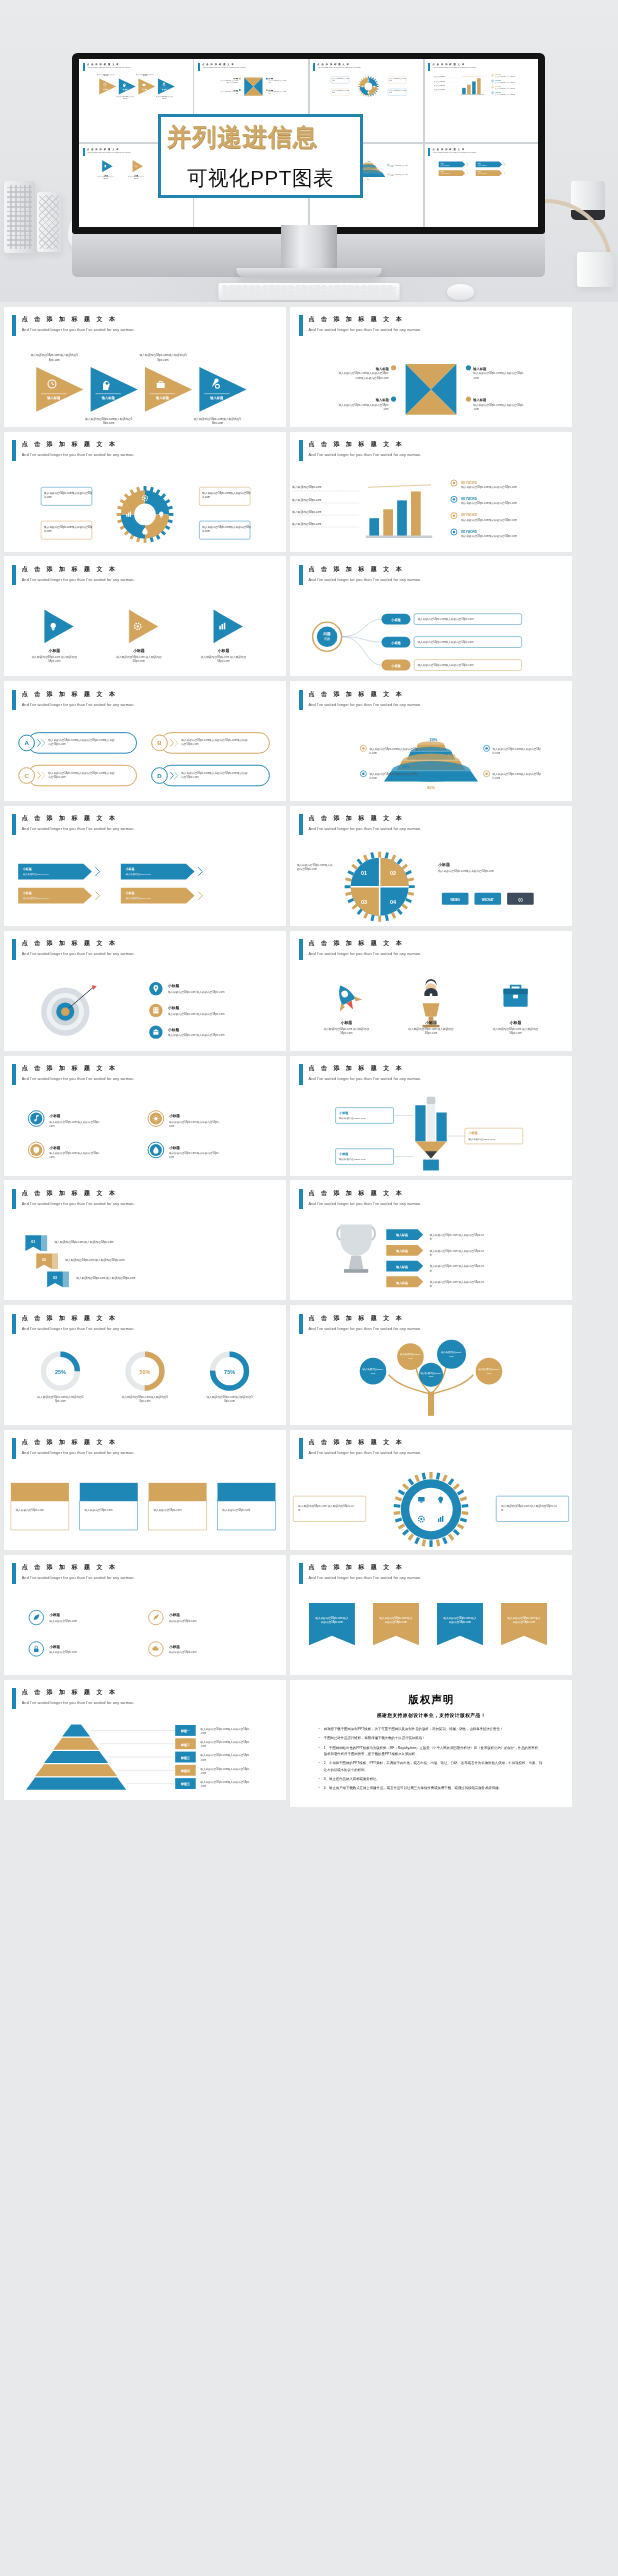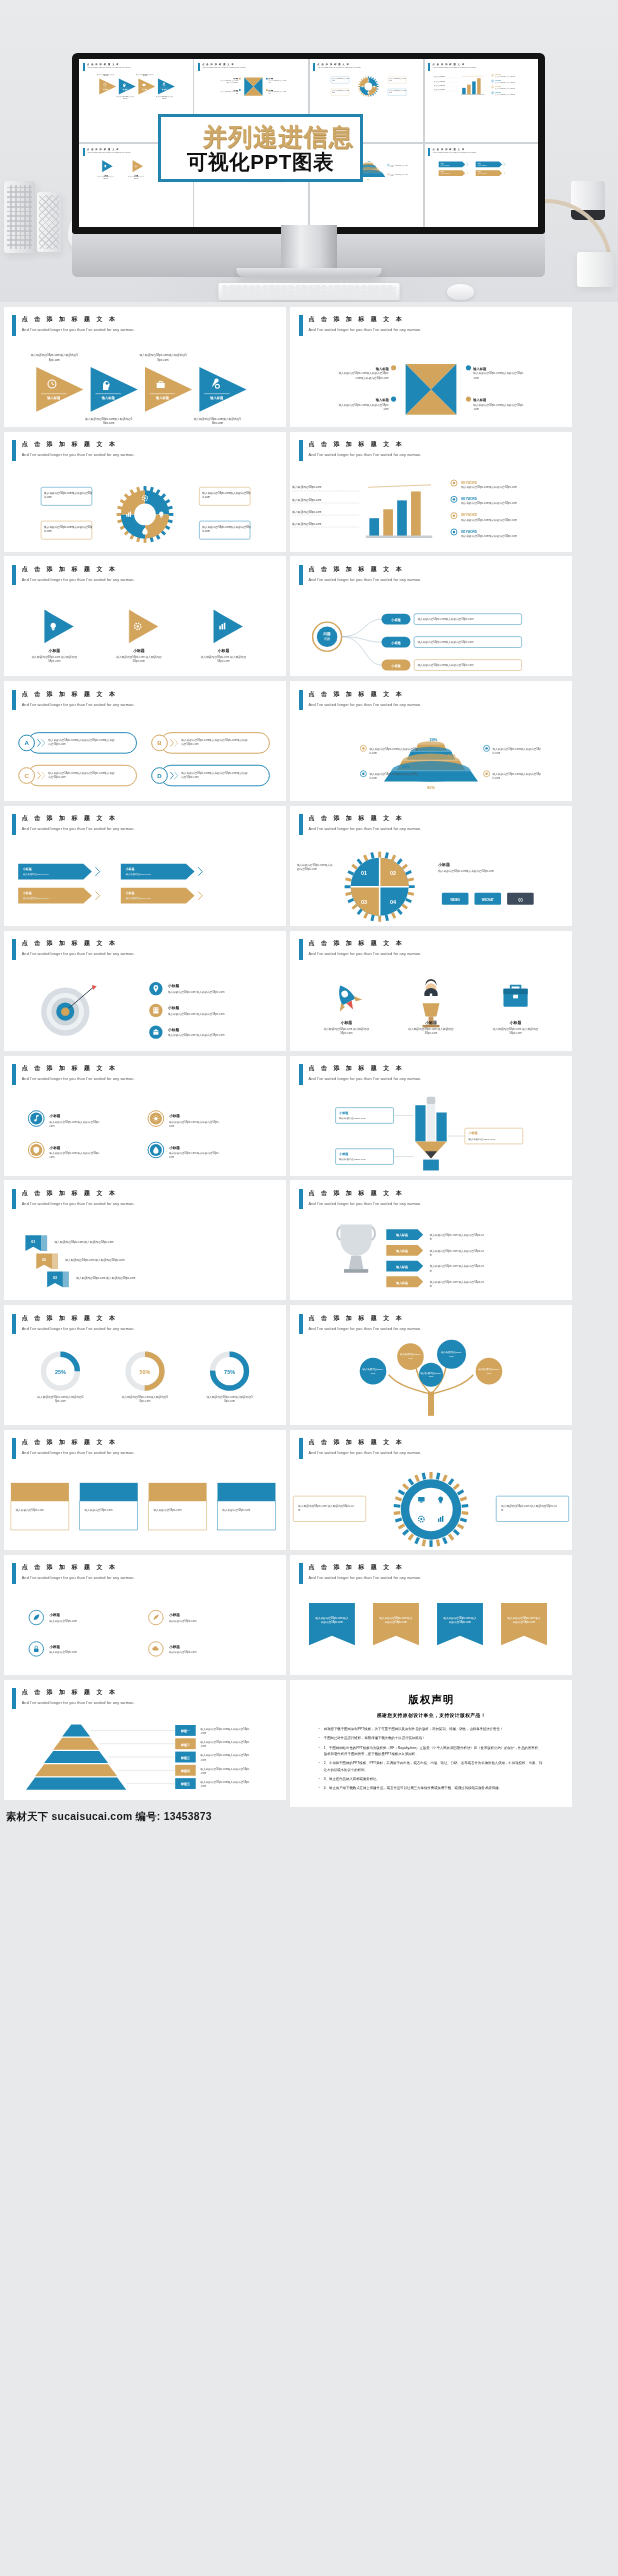"并列递进信息" .t-main { text-align: right -> left }
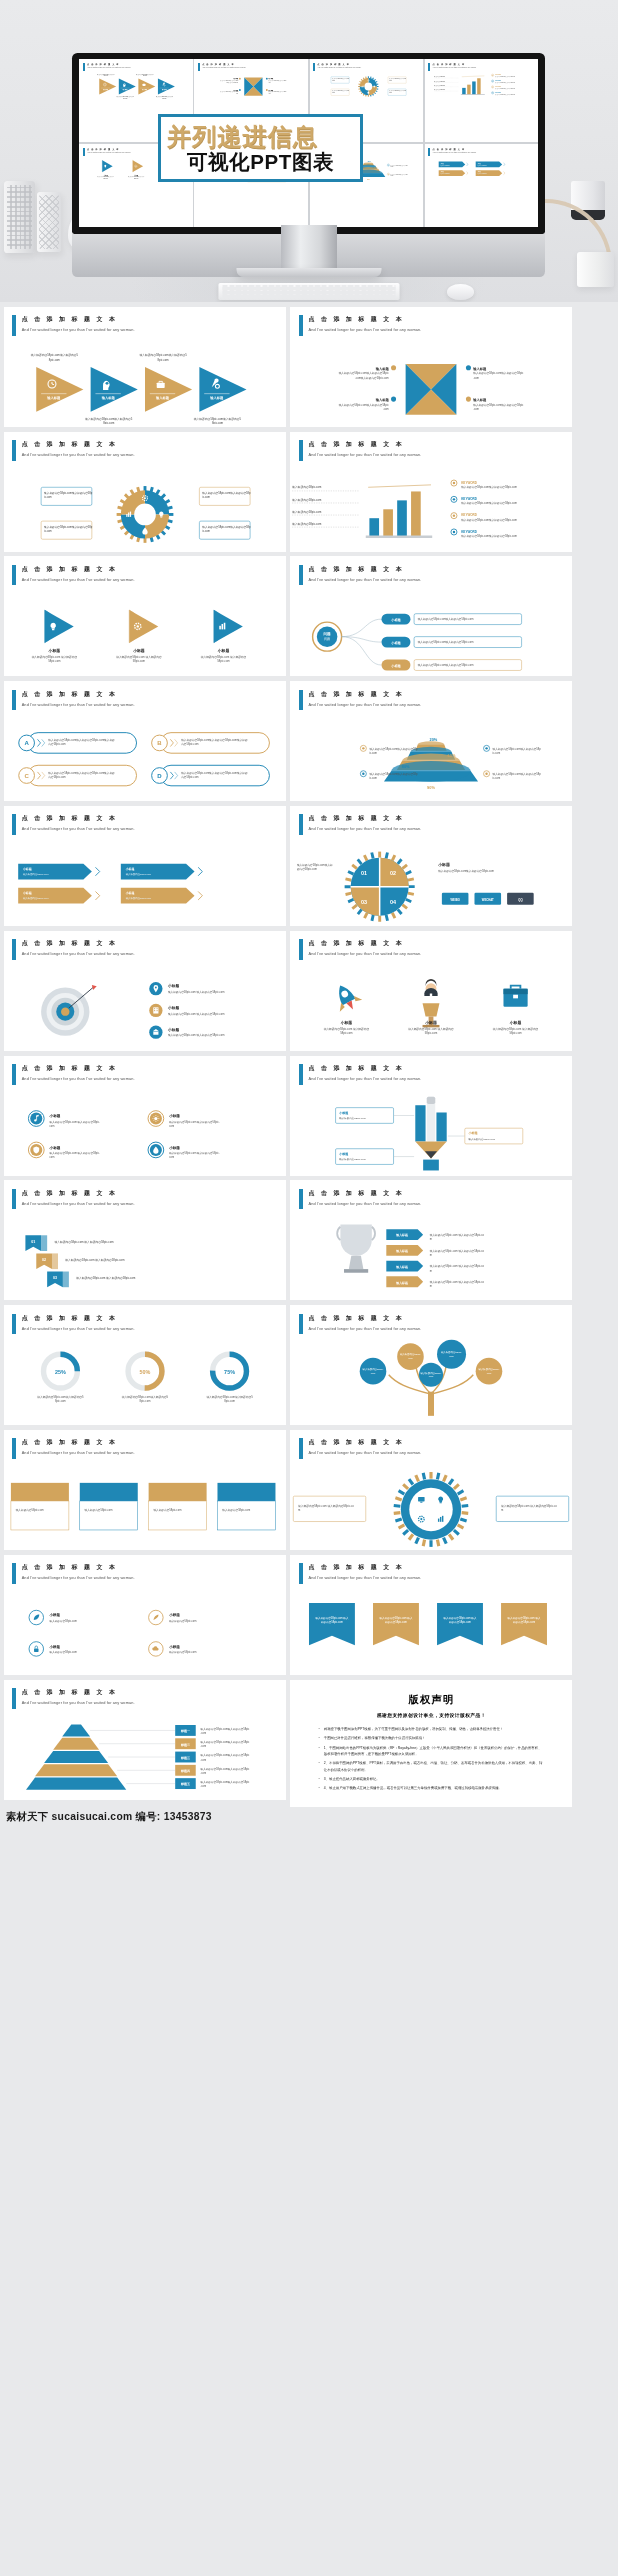"可视化PPT图表" .t-sub { font-weight: bold -> normal; margin-top: 2px -> 18px }
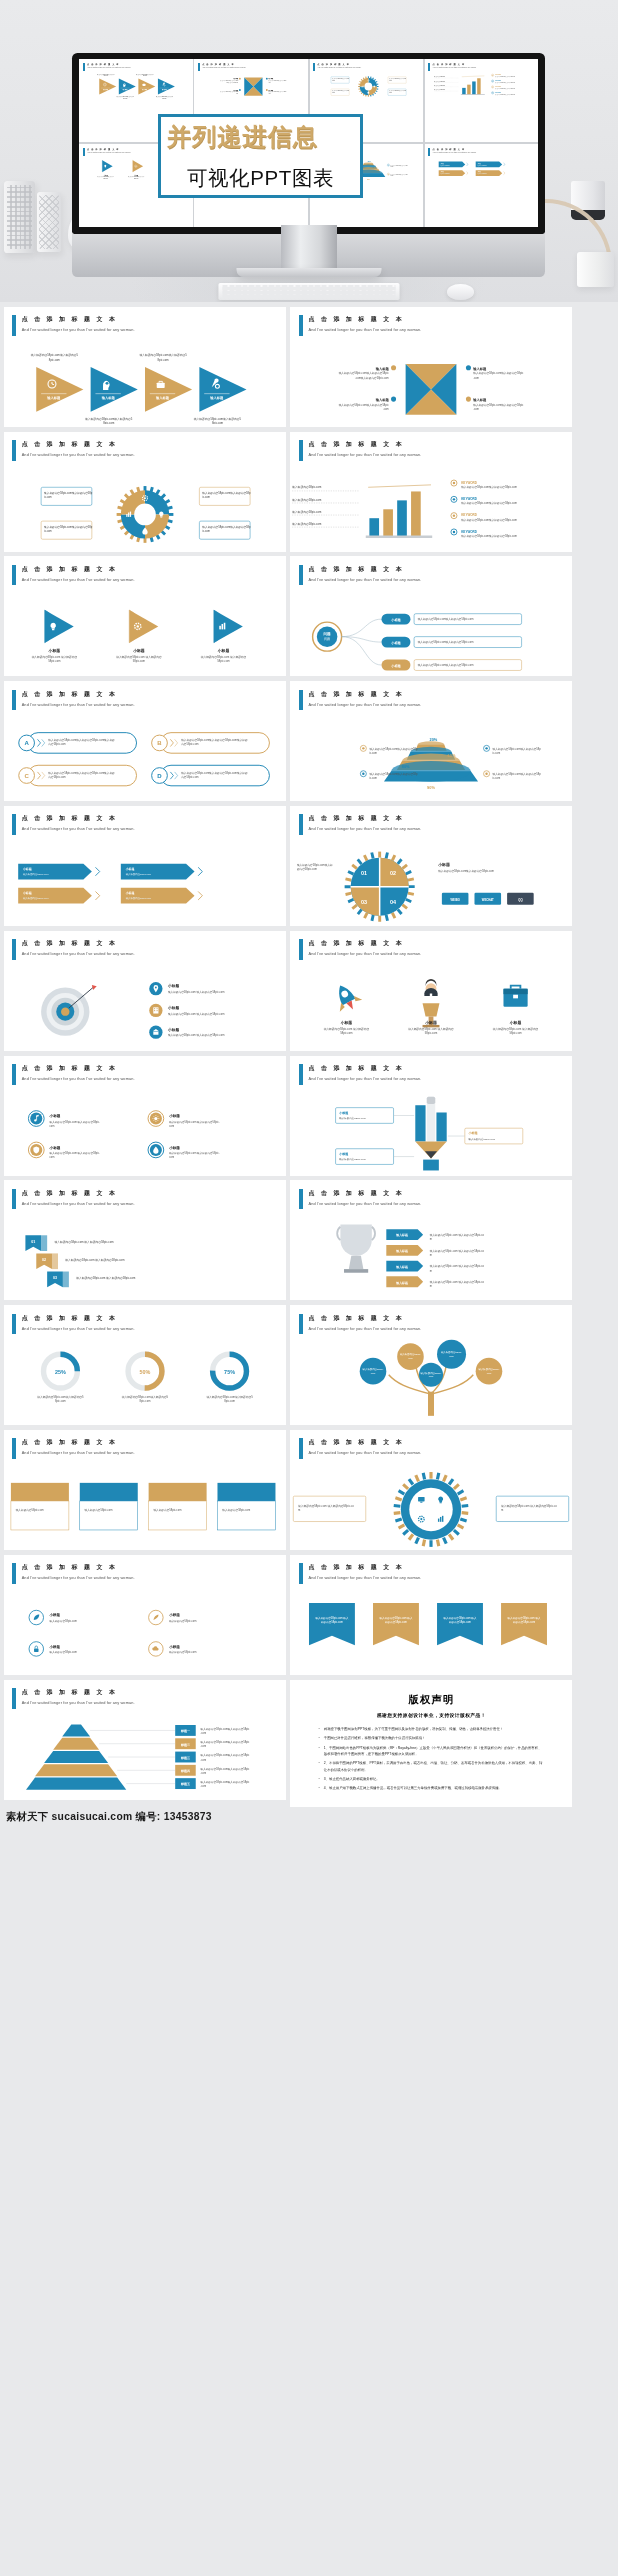"素材天下 sucaisucai.com 编号: 13453873" div.footer { html: <div> <div>素材天下 sucaisucai.com 编号: 13453873</div> </div> -> none }
